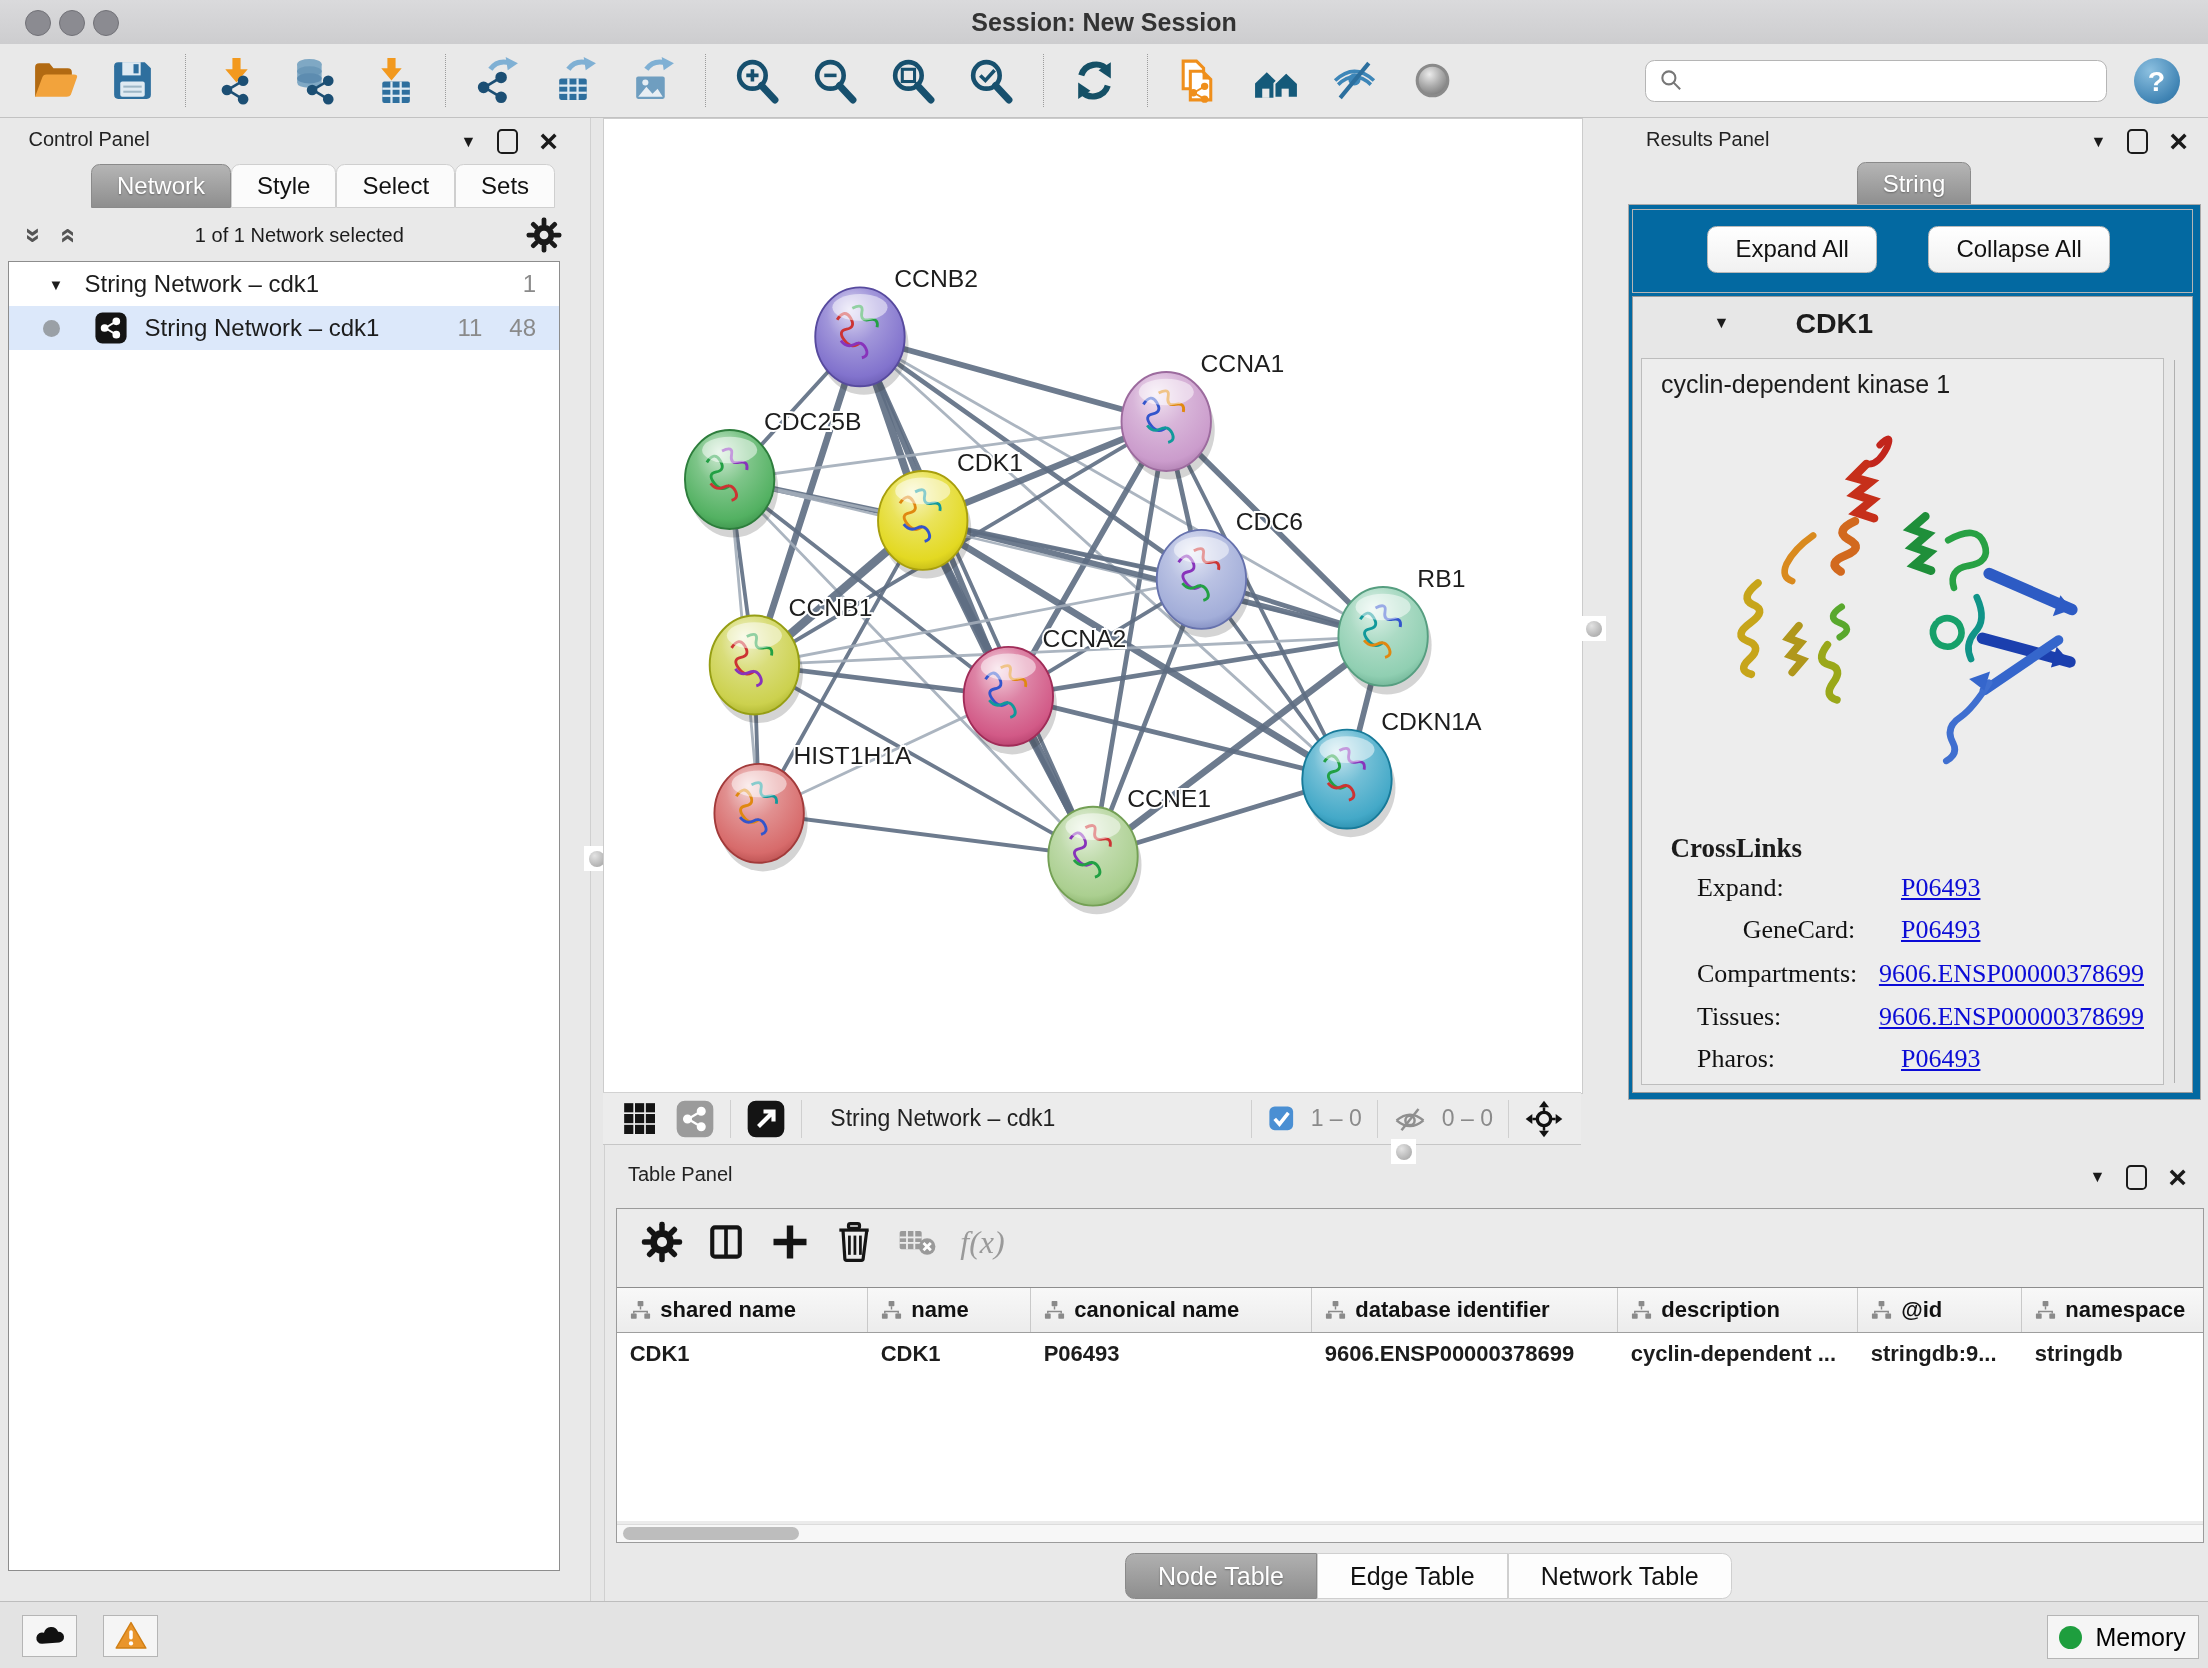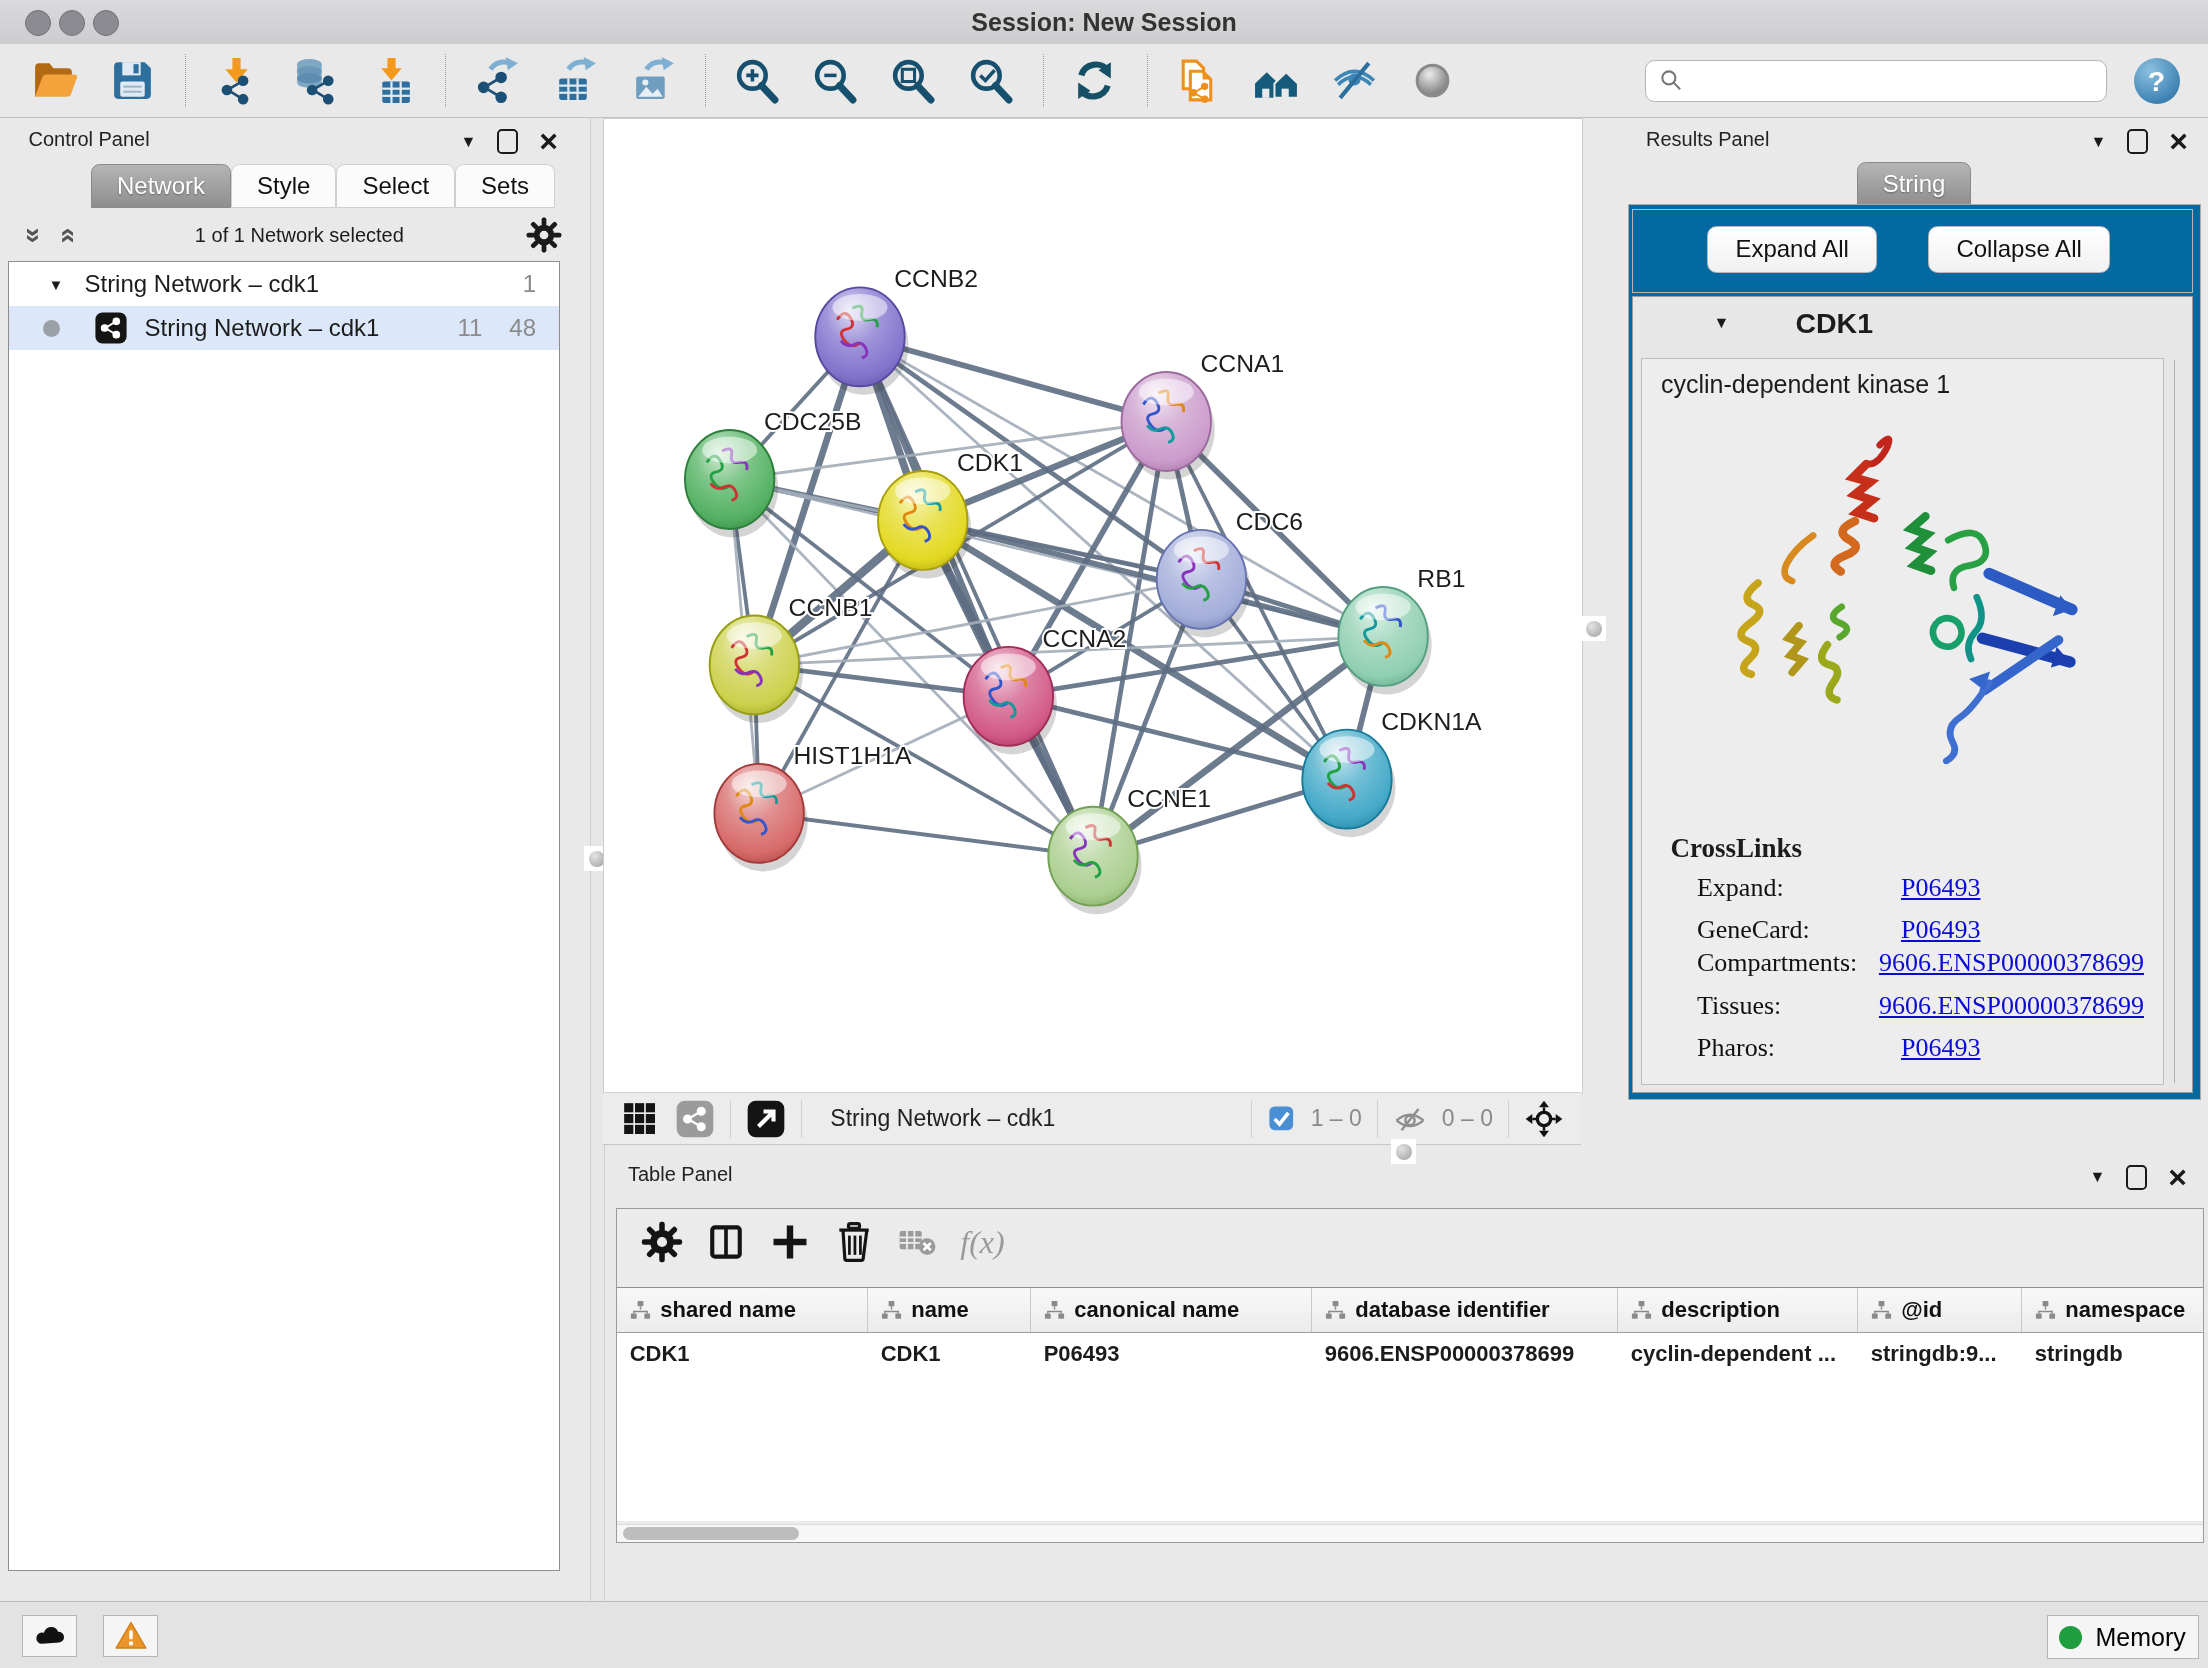"GeneCard:" div { margin-bottom: 3px -> 14px; text-align: none -> center }
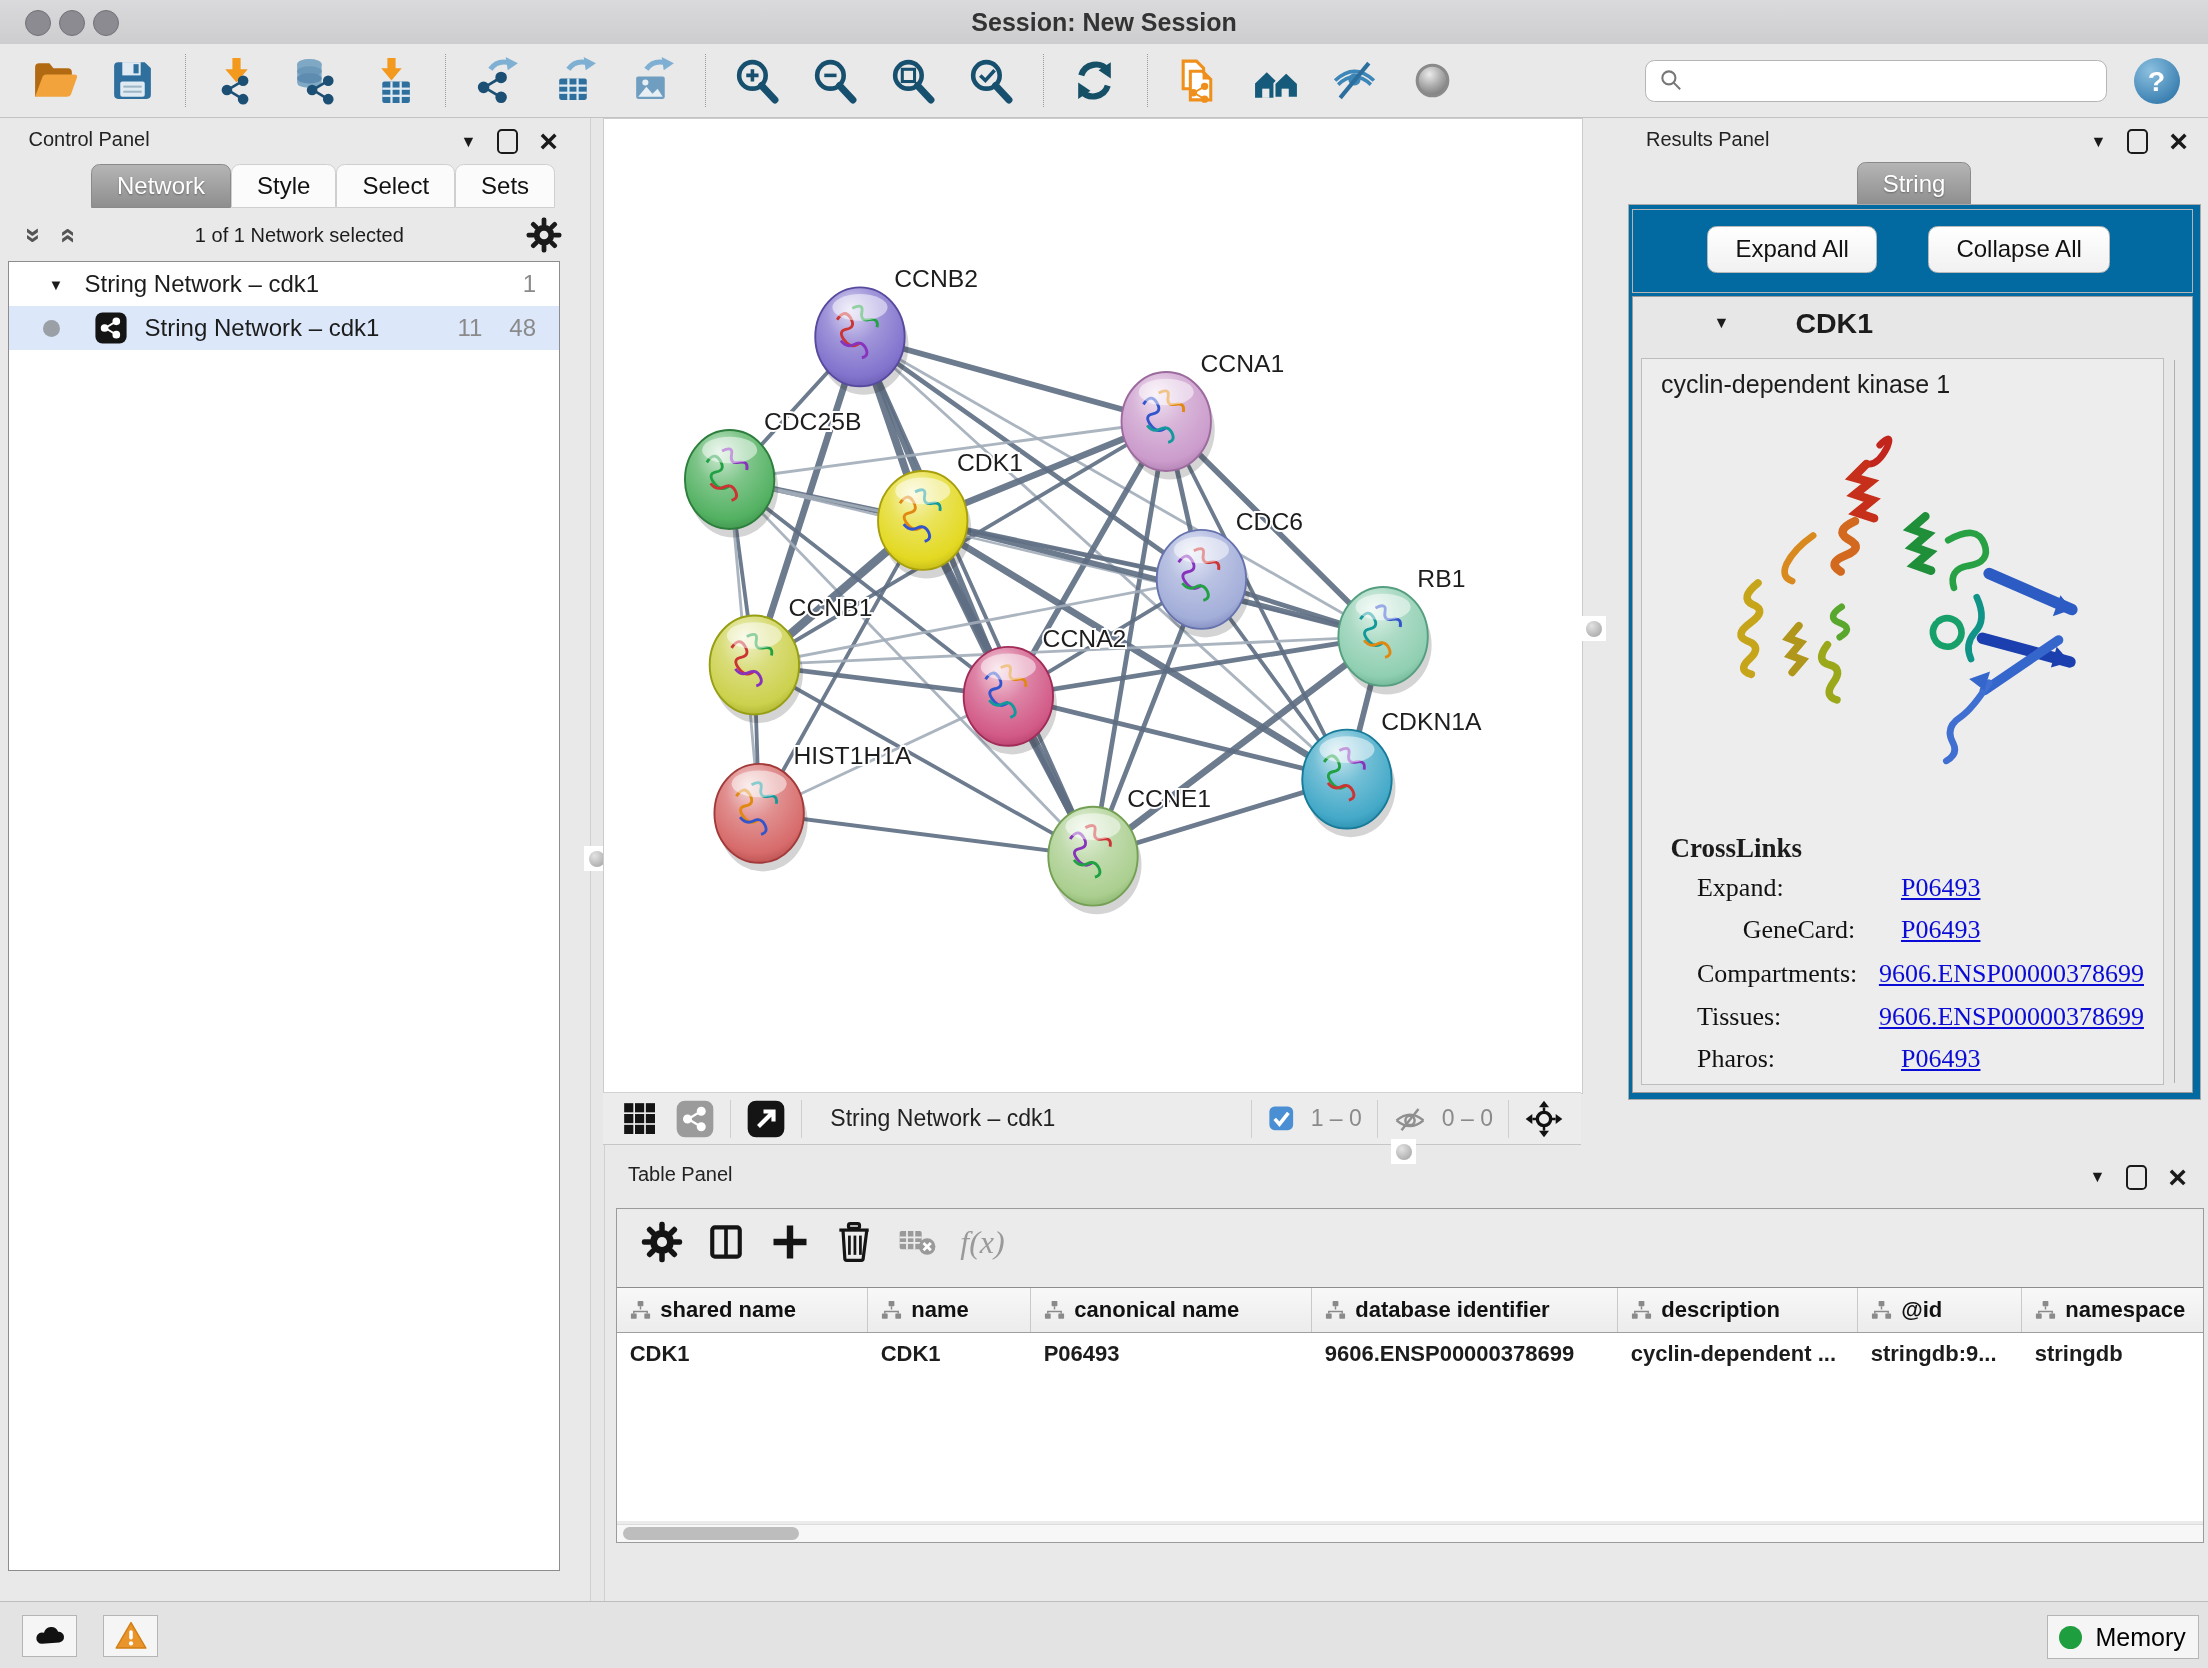"Node Table" div.btabs { html: none -> <div> <span>Node Table</span> <span>Edge Table</span> <span>Network Table</span> </div> }
